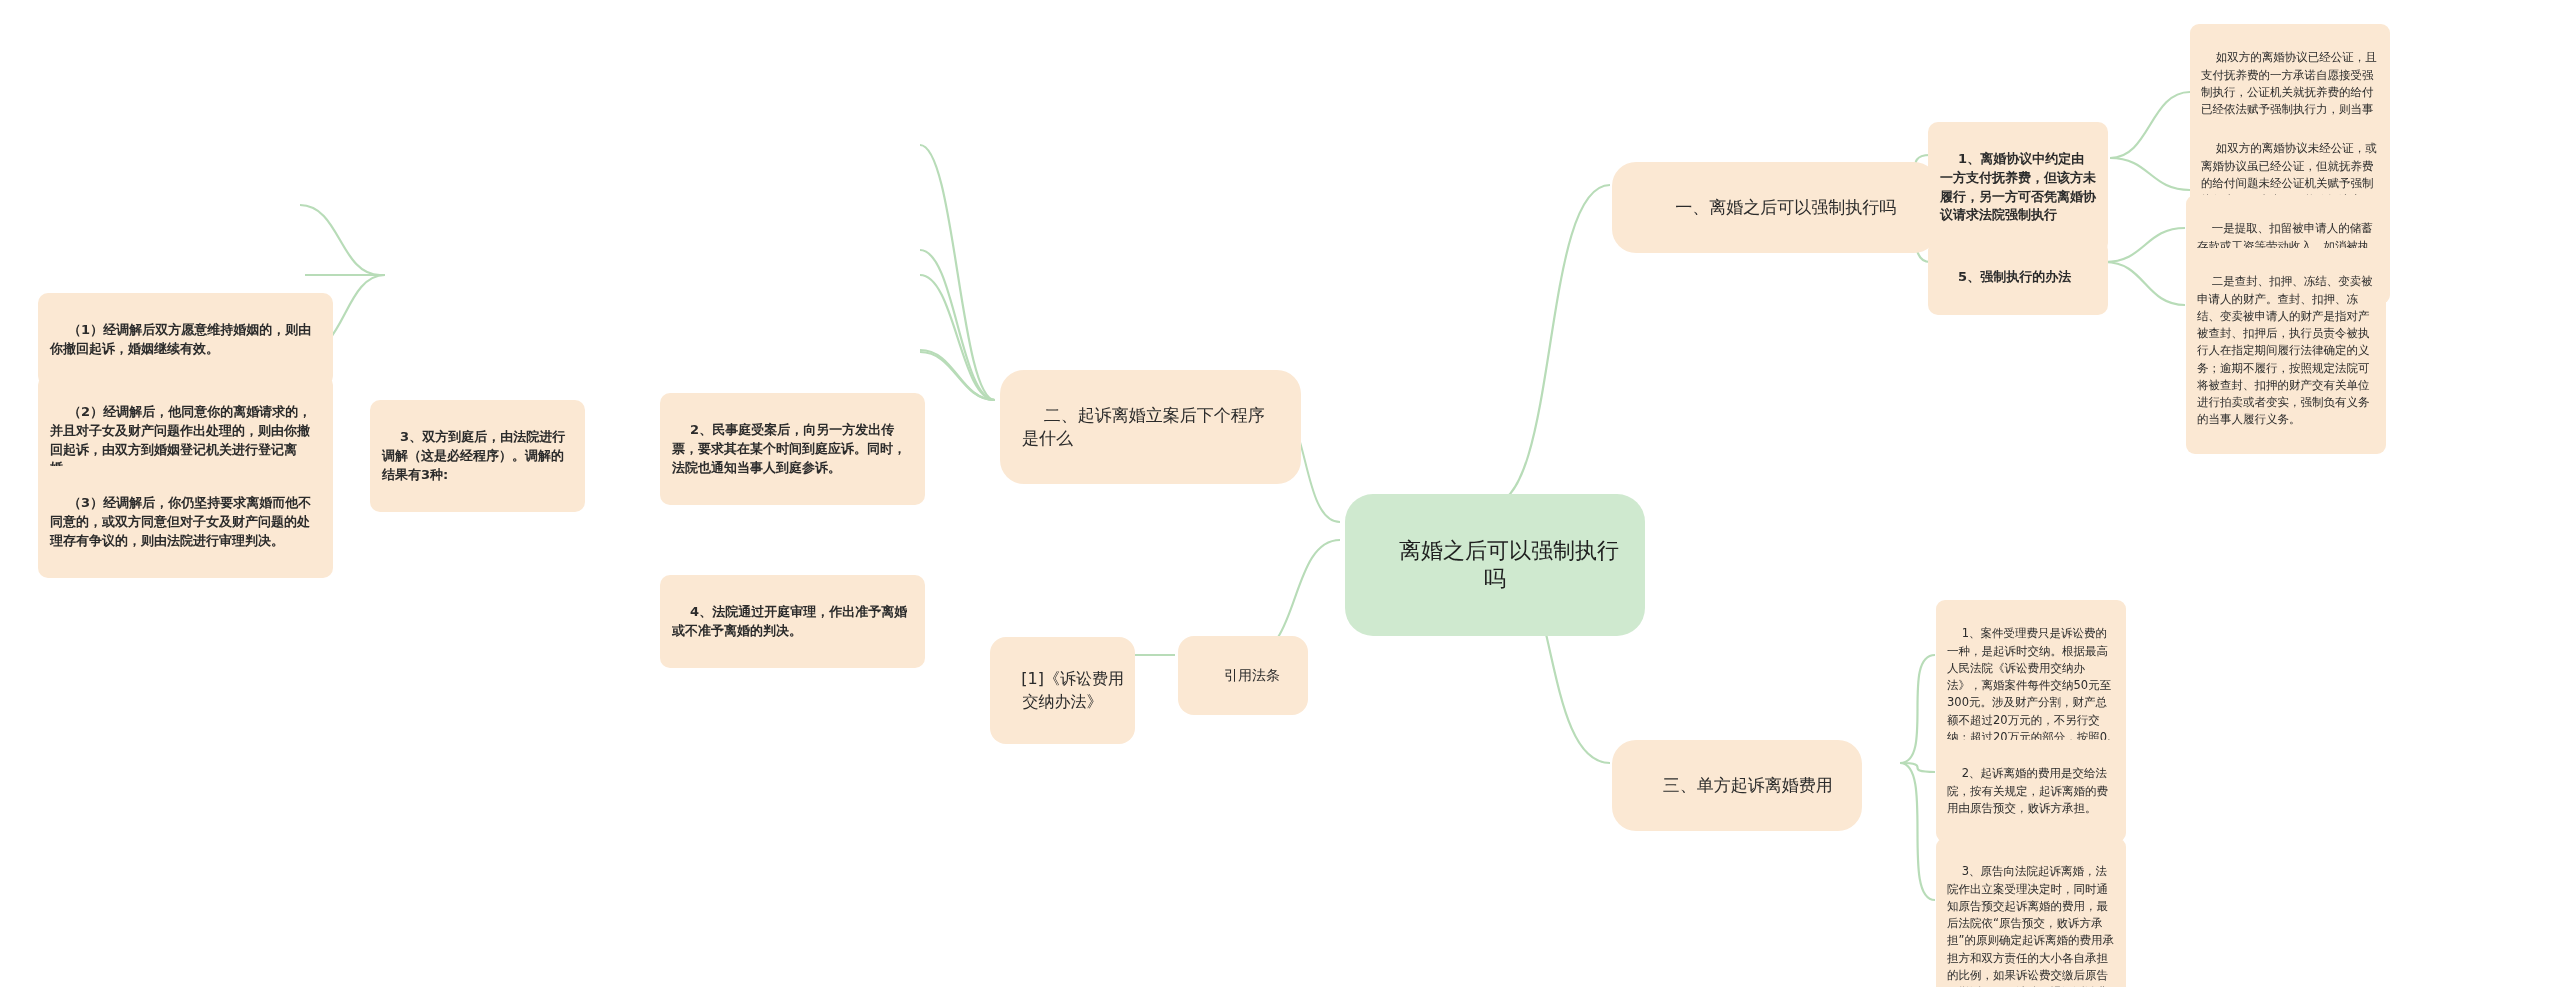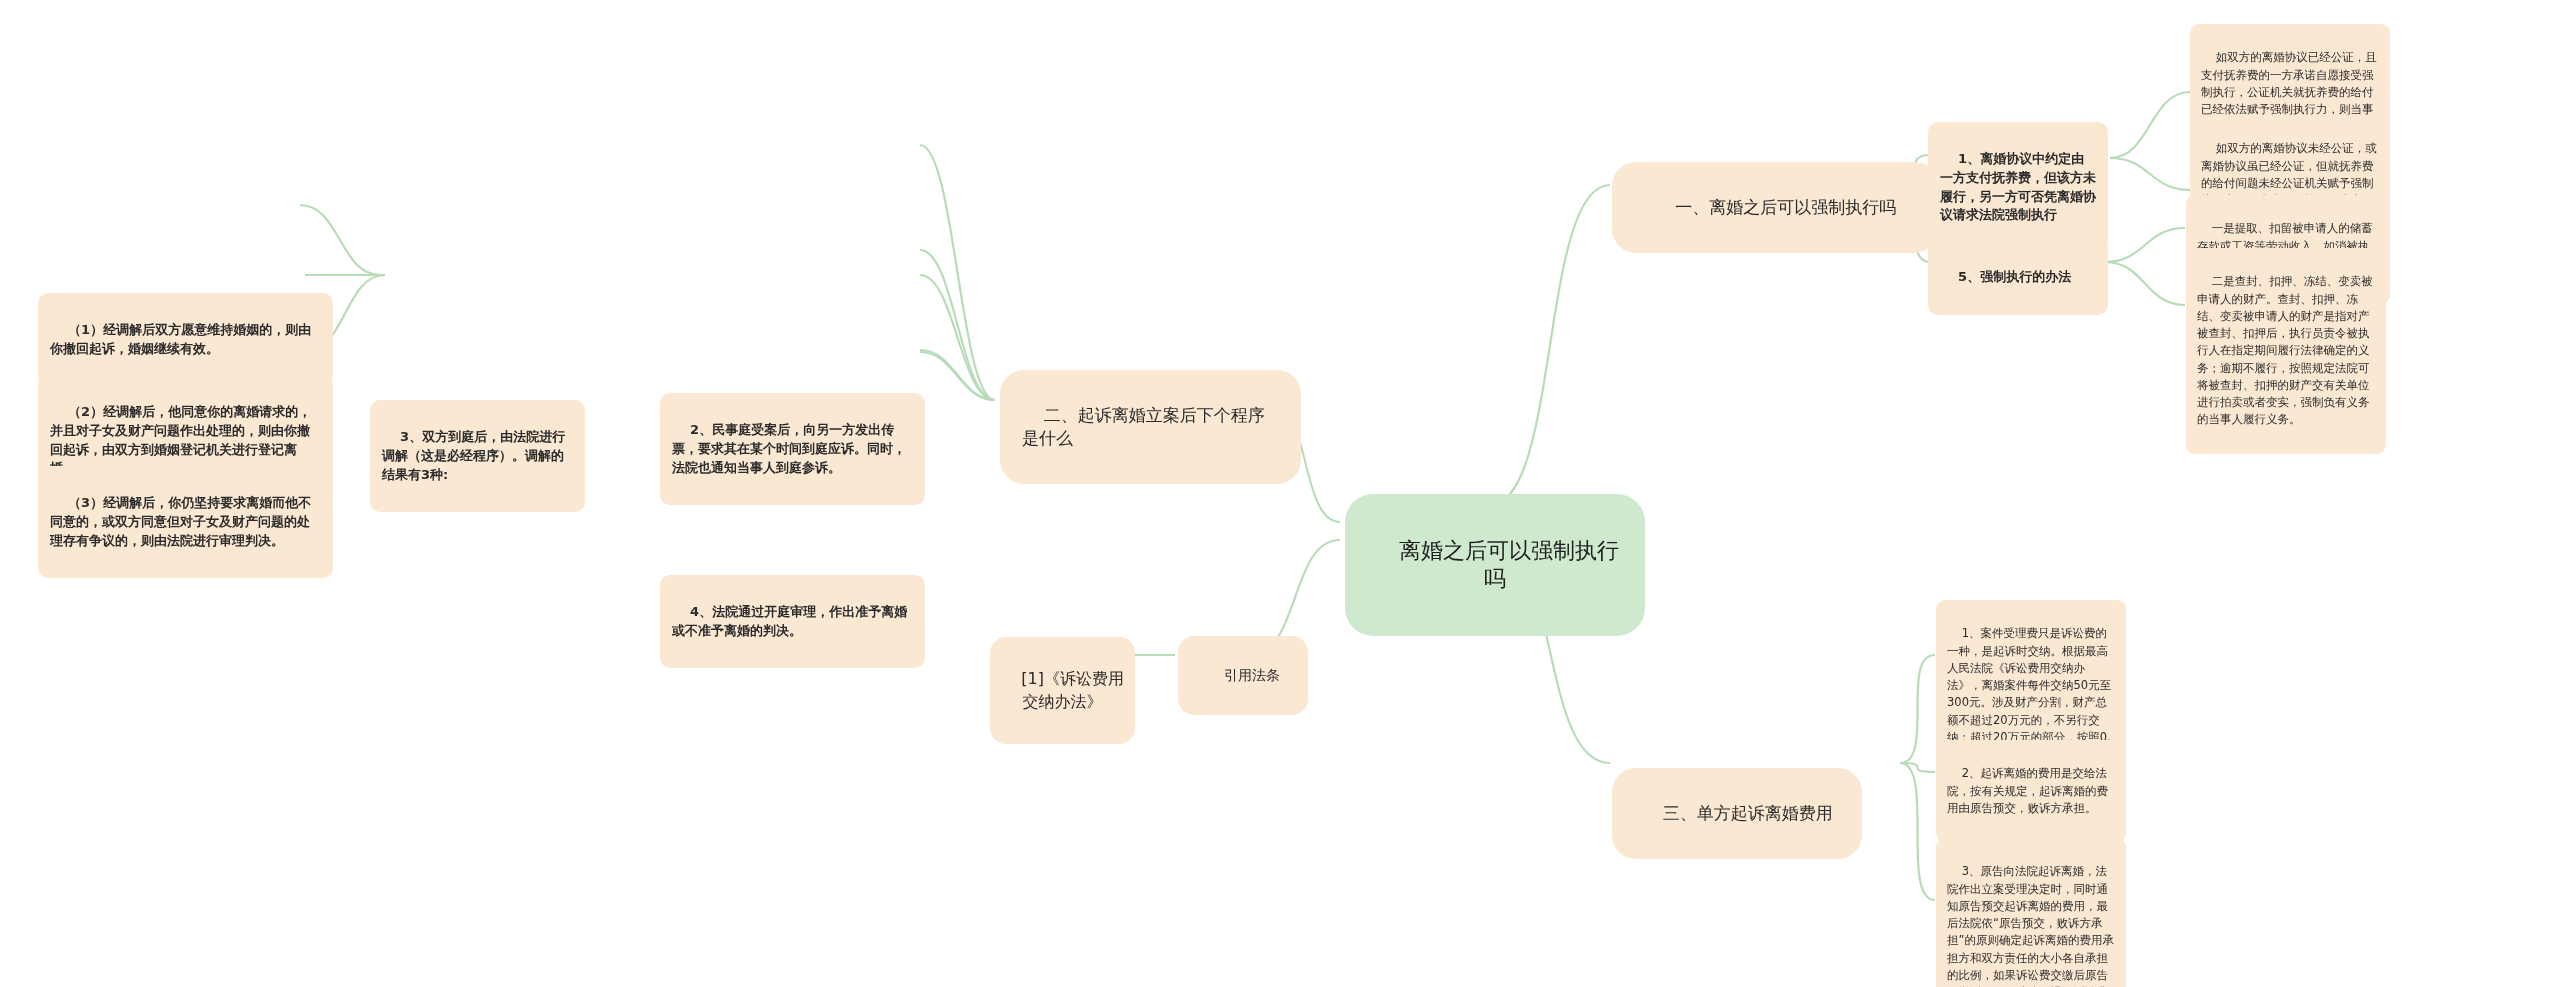"三、单方起诉离婚费用" div.node { margin-top: 28px -> none }
